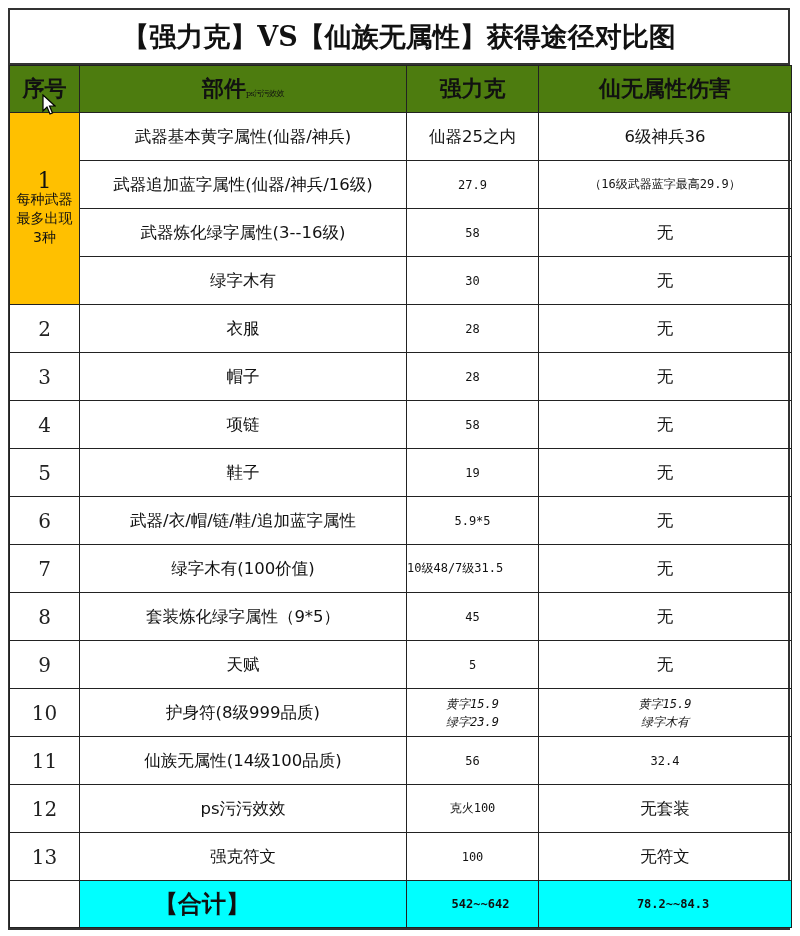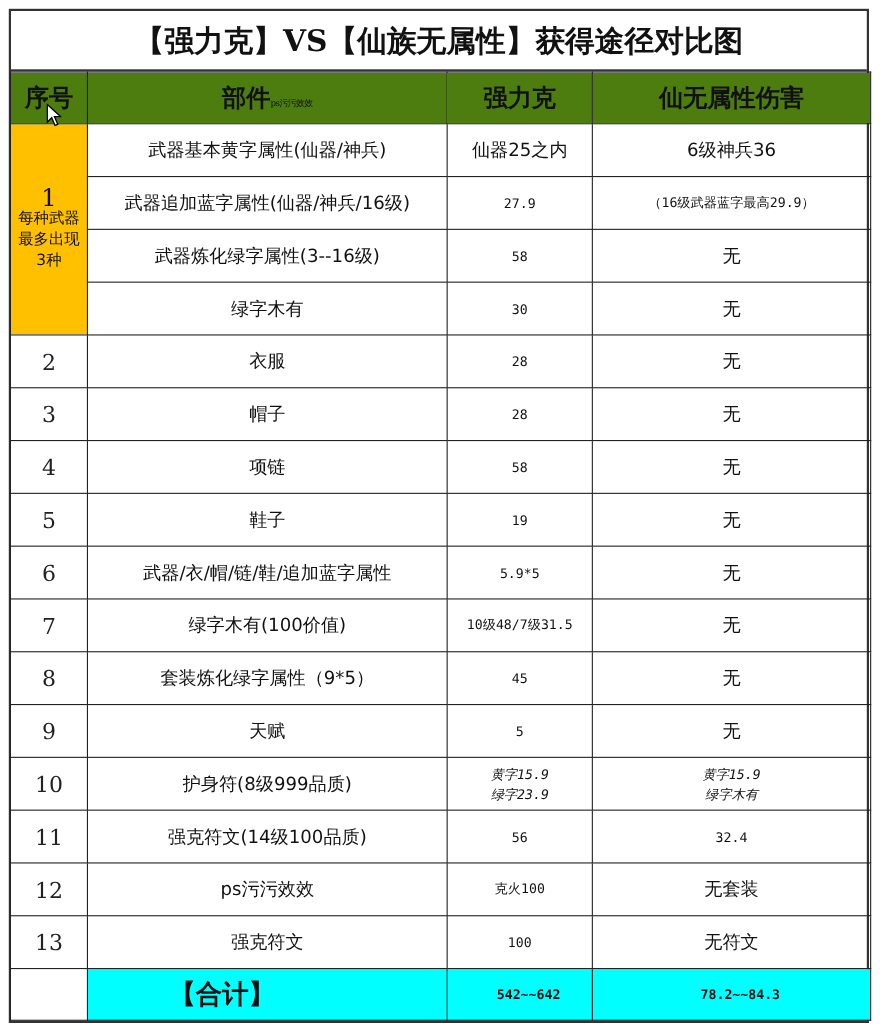"10级48/7级31.5" td.mono { text-align: center -> left }
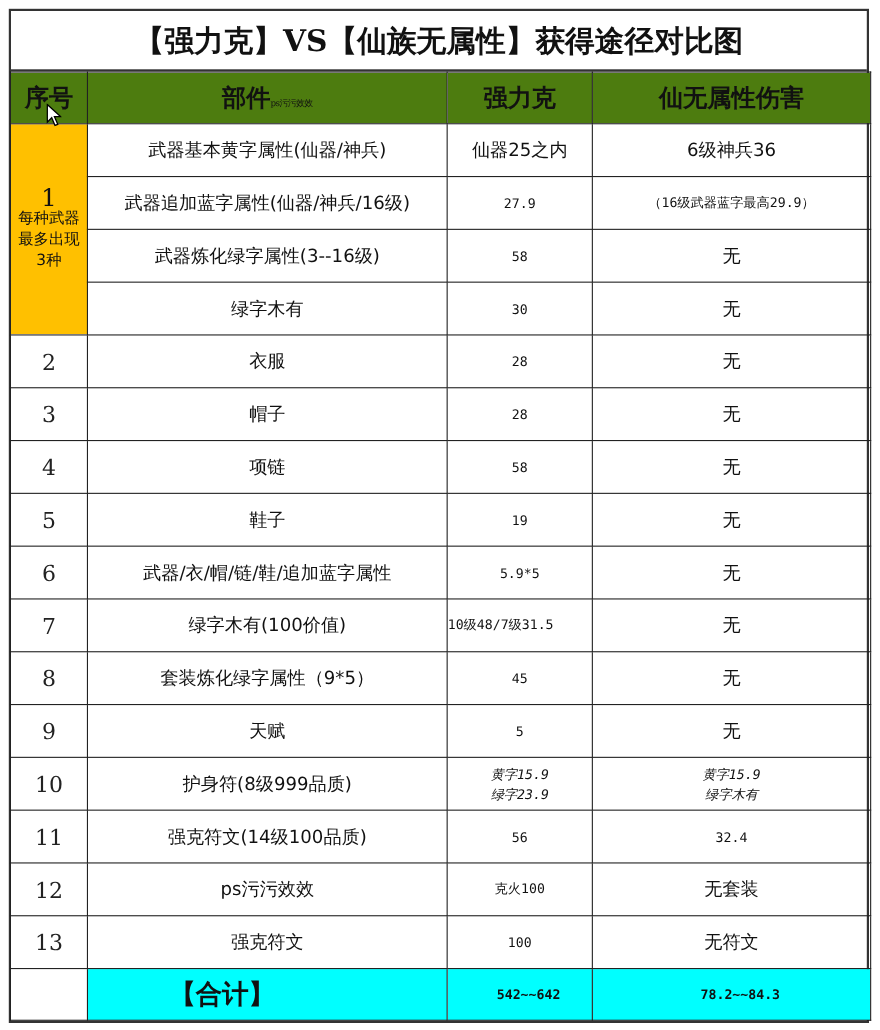"强克符文(14级100品质)" td { text: 强克符文 -> 仙族无属性 }
